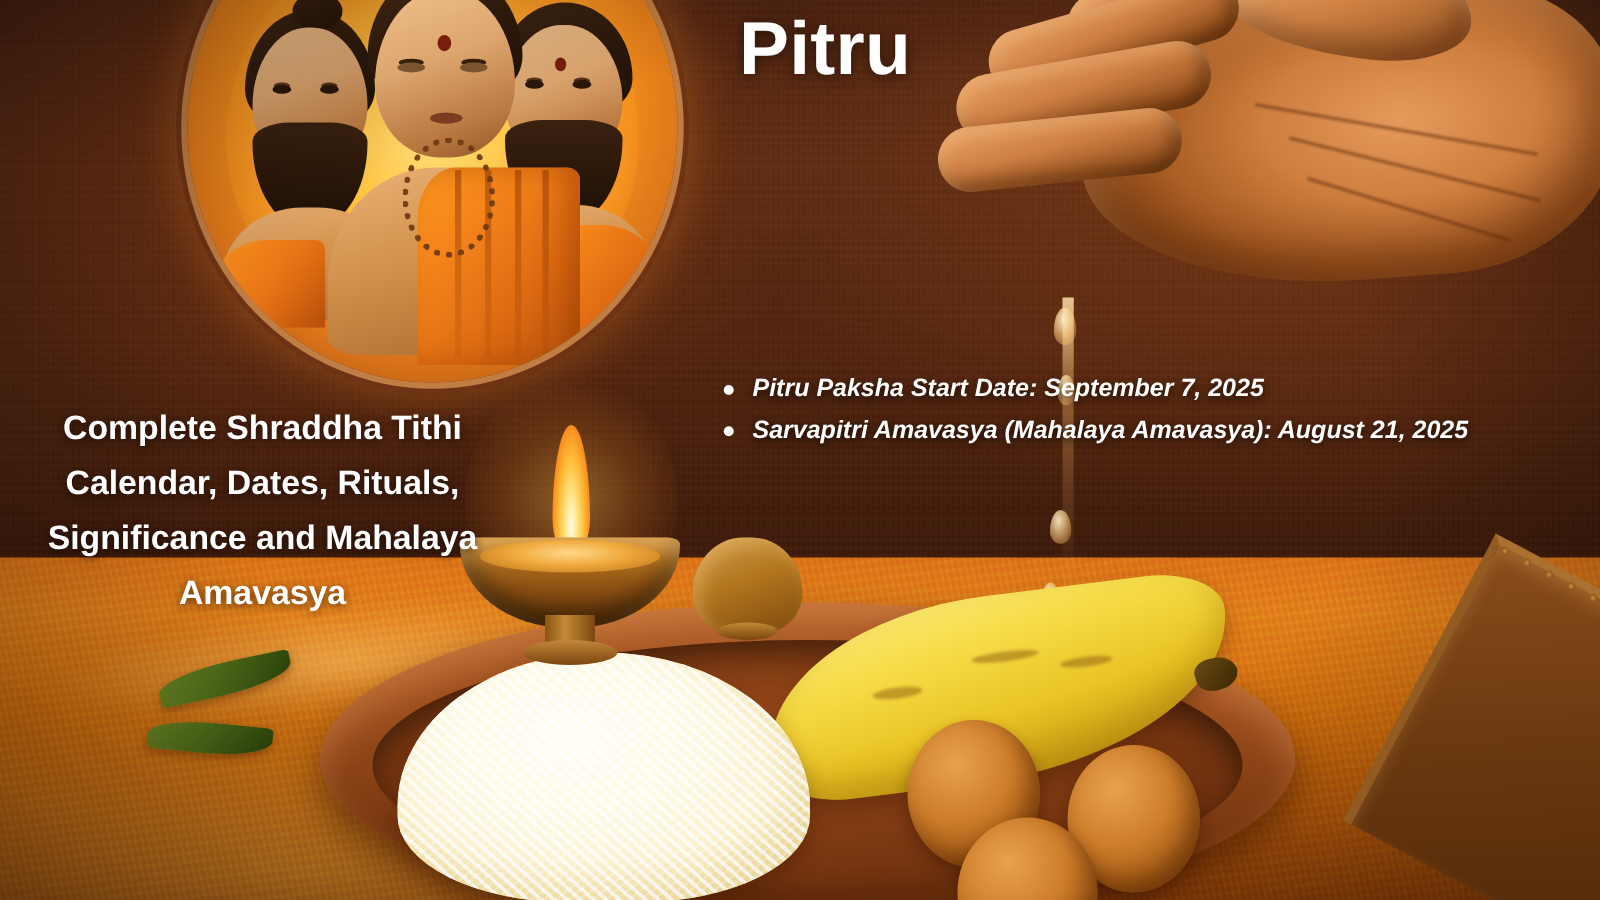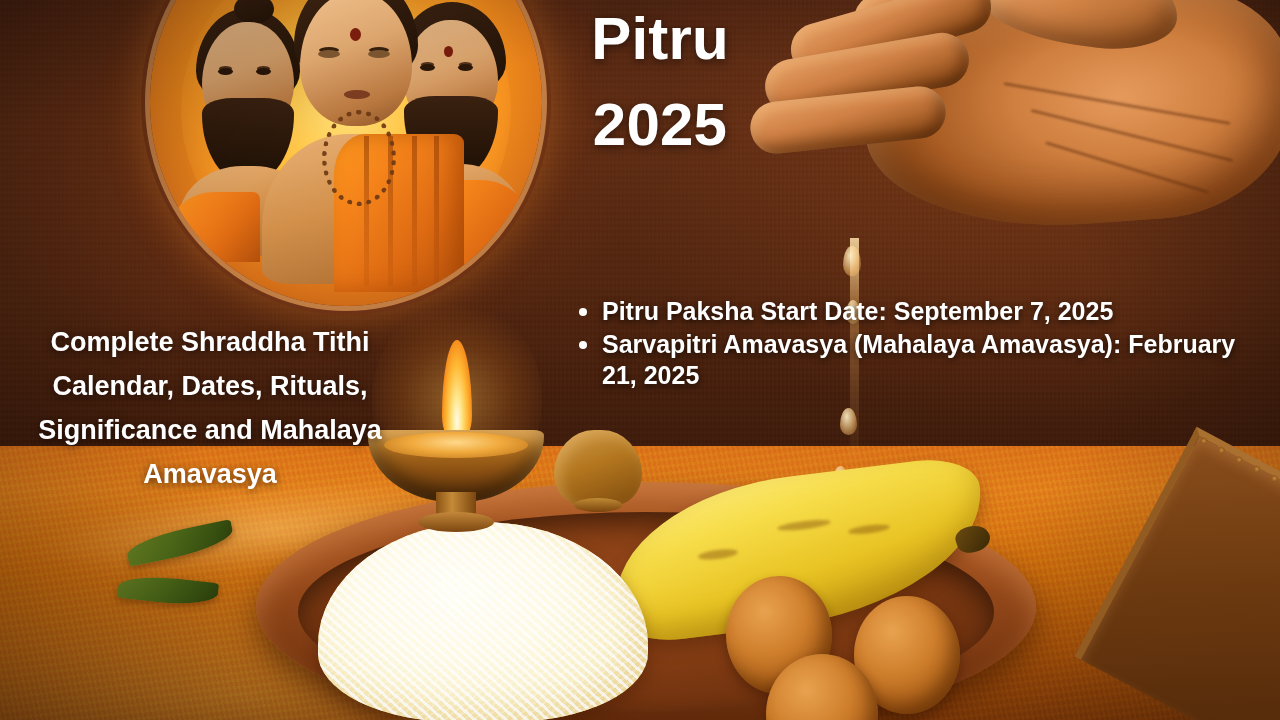"2025" span.tl { html: <span>2025</span> -> none }
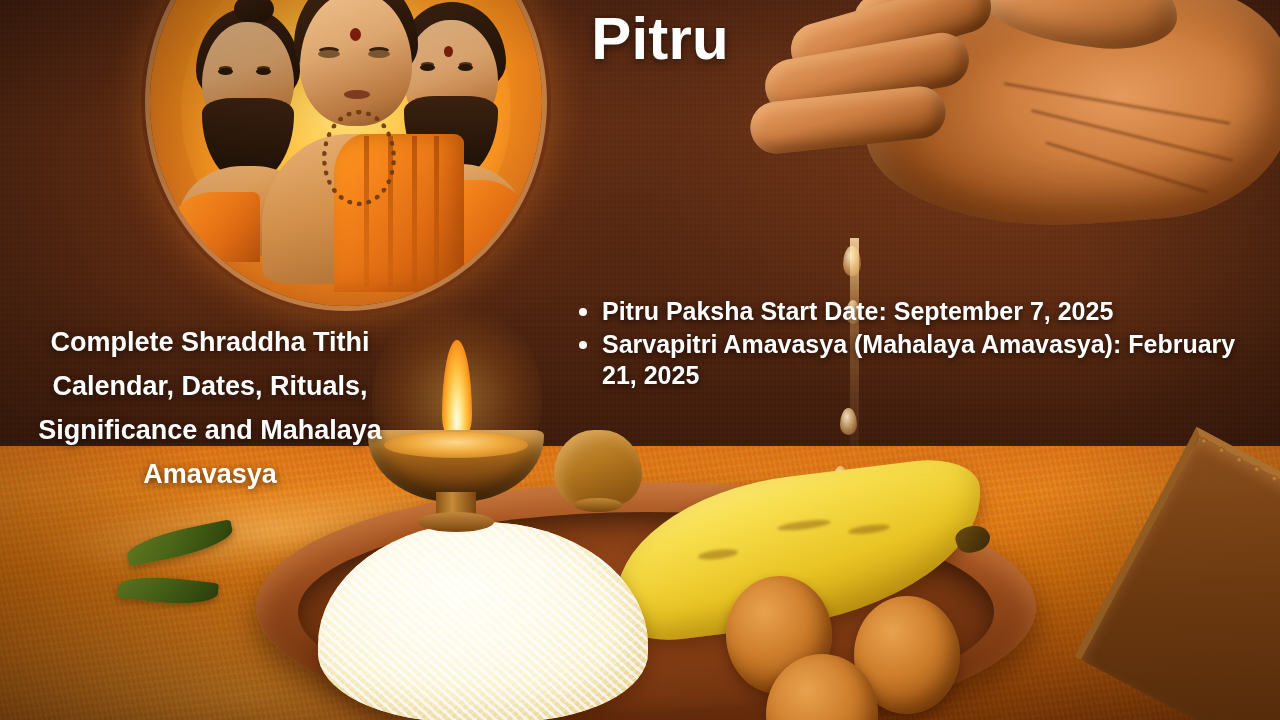"Pitru Paksha Start Date: September" #facts li { font-size: 25px -> 20px; font-style: none -> italic }
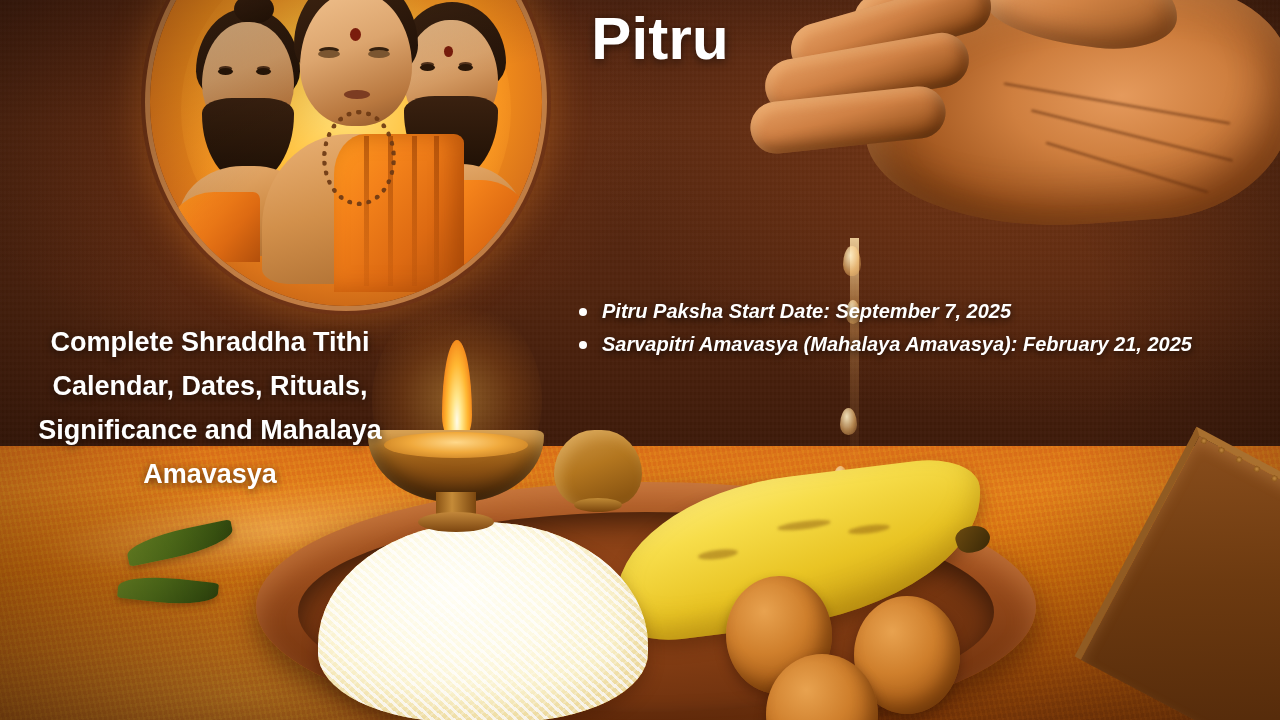"Sarvapitri Amavasya (Mahalaya Amavasya):" li { text: February -> August }
